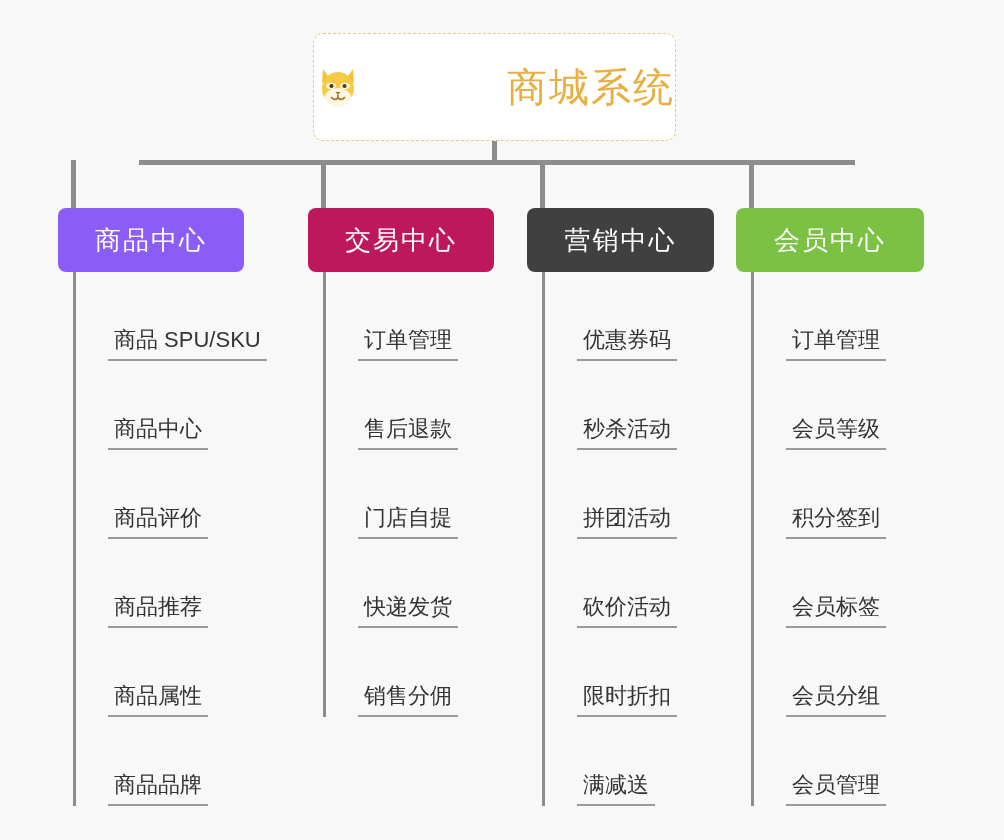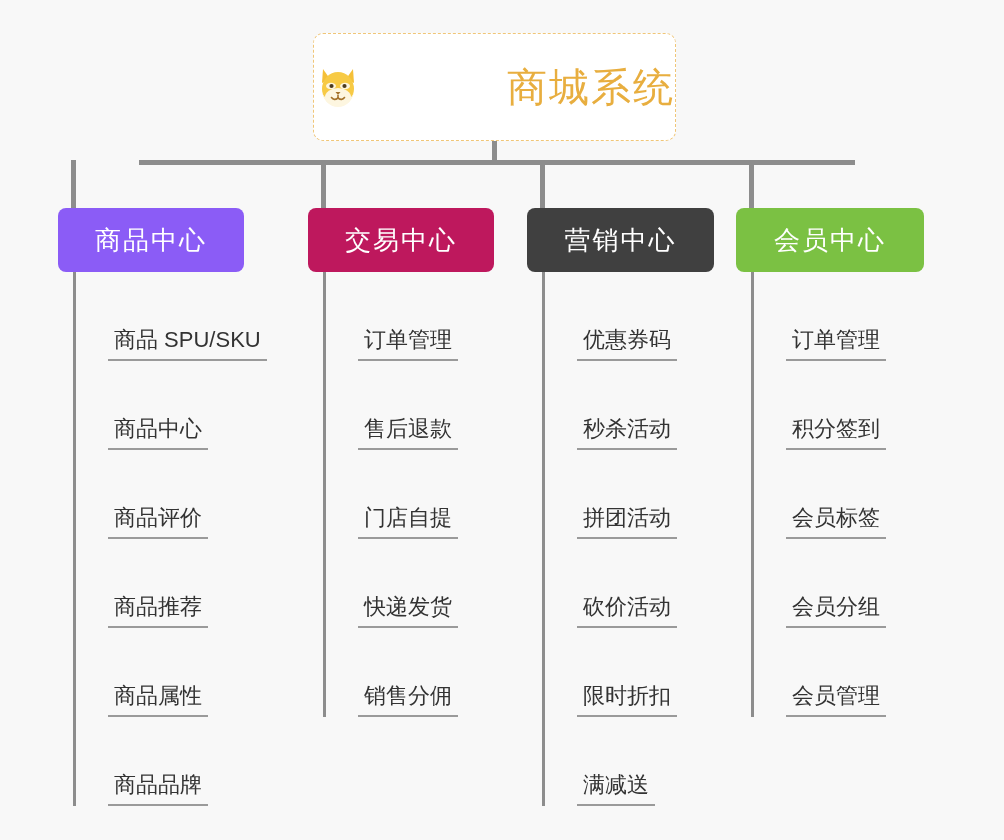"会员等级" div.leaf { html: none -> <div> <div><span>会员等级</span></div> </div> }
